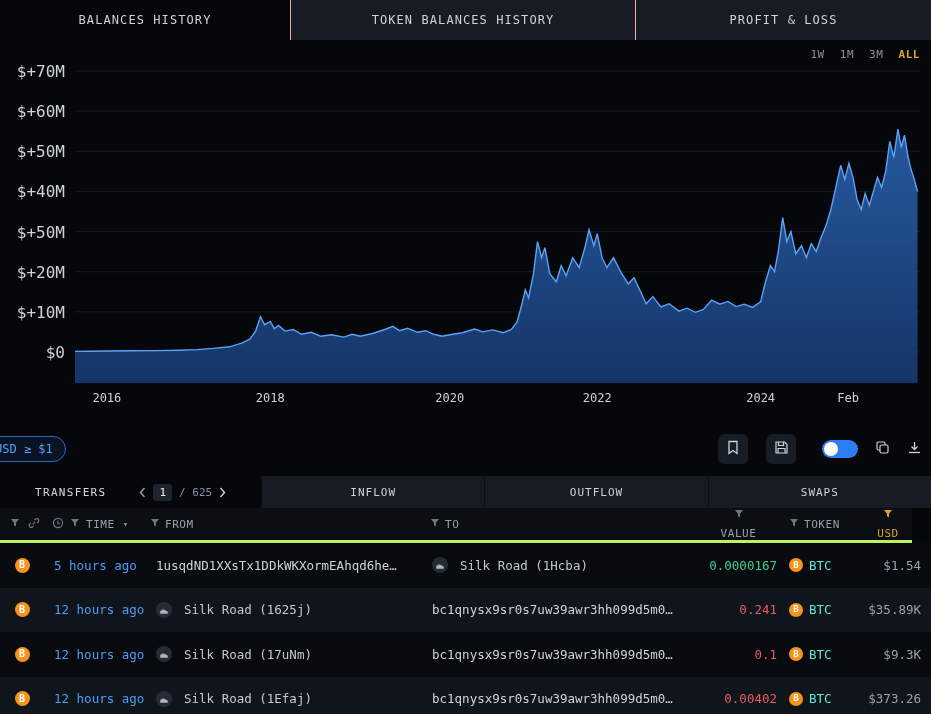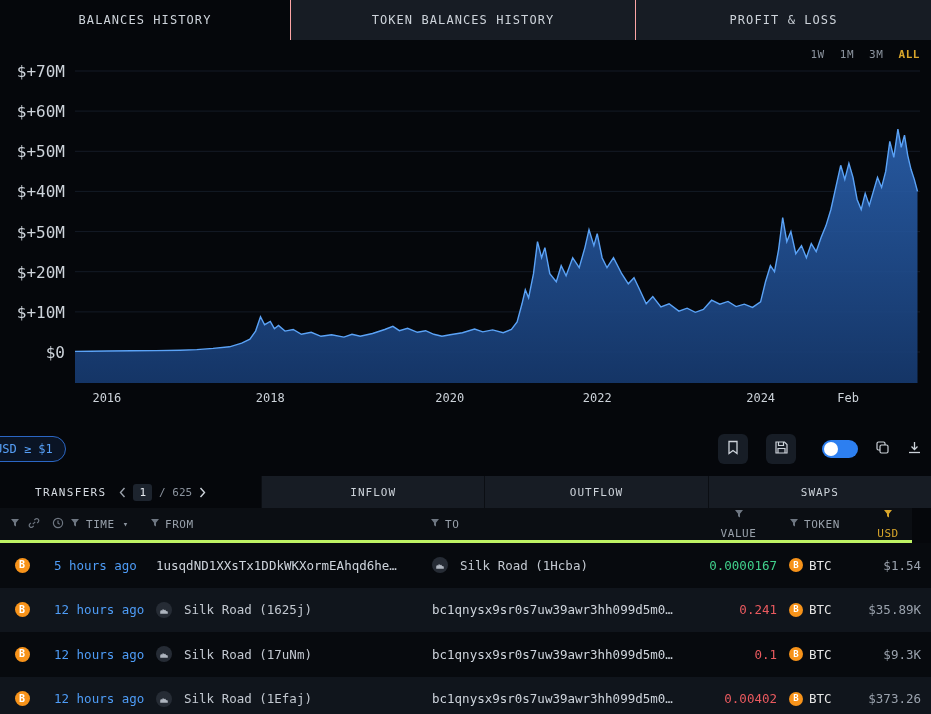"TRANSFERS" .tb-left { gap: none -> 20px }
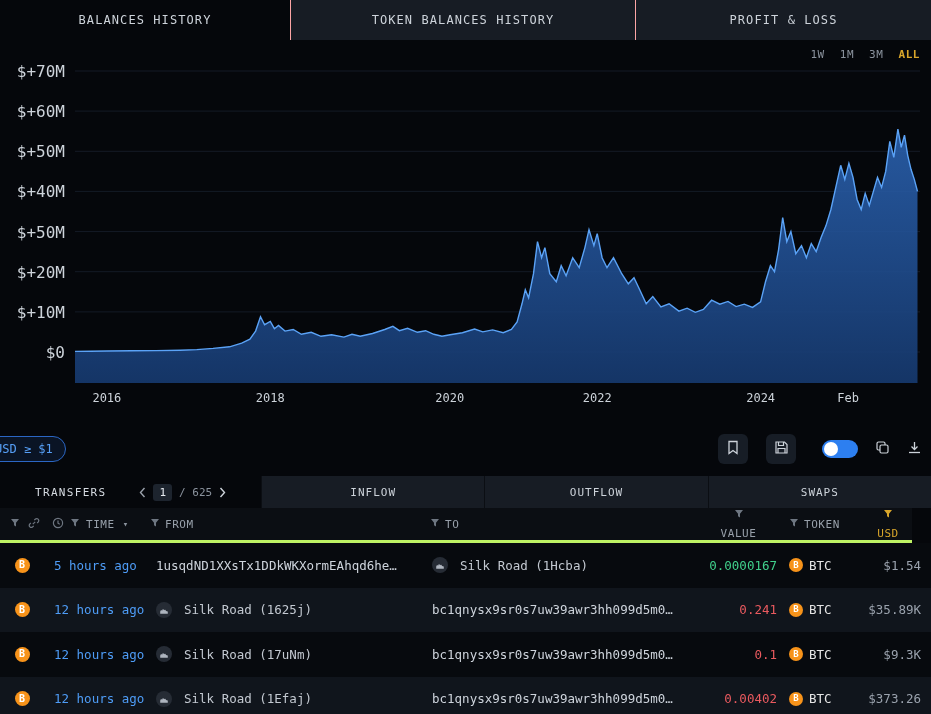"BTC" .tok { color: #e5e5e5 -> #5eead4 }
